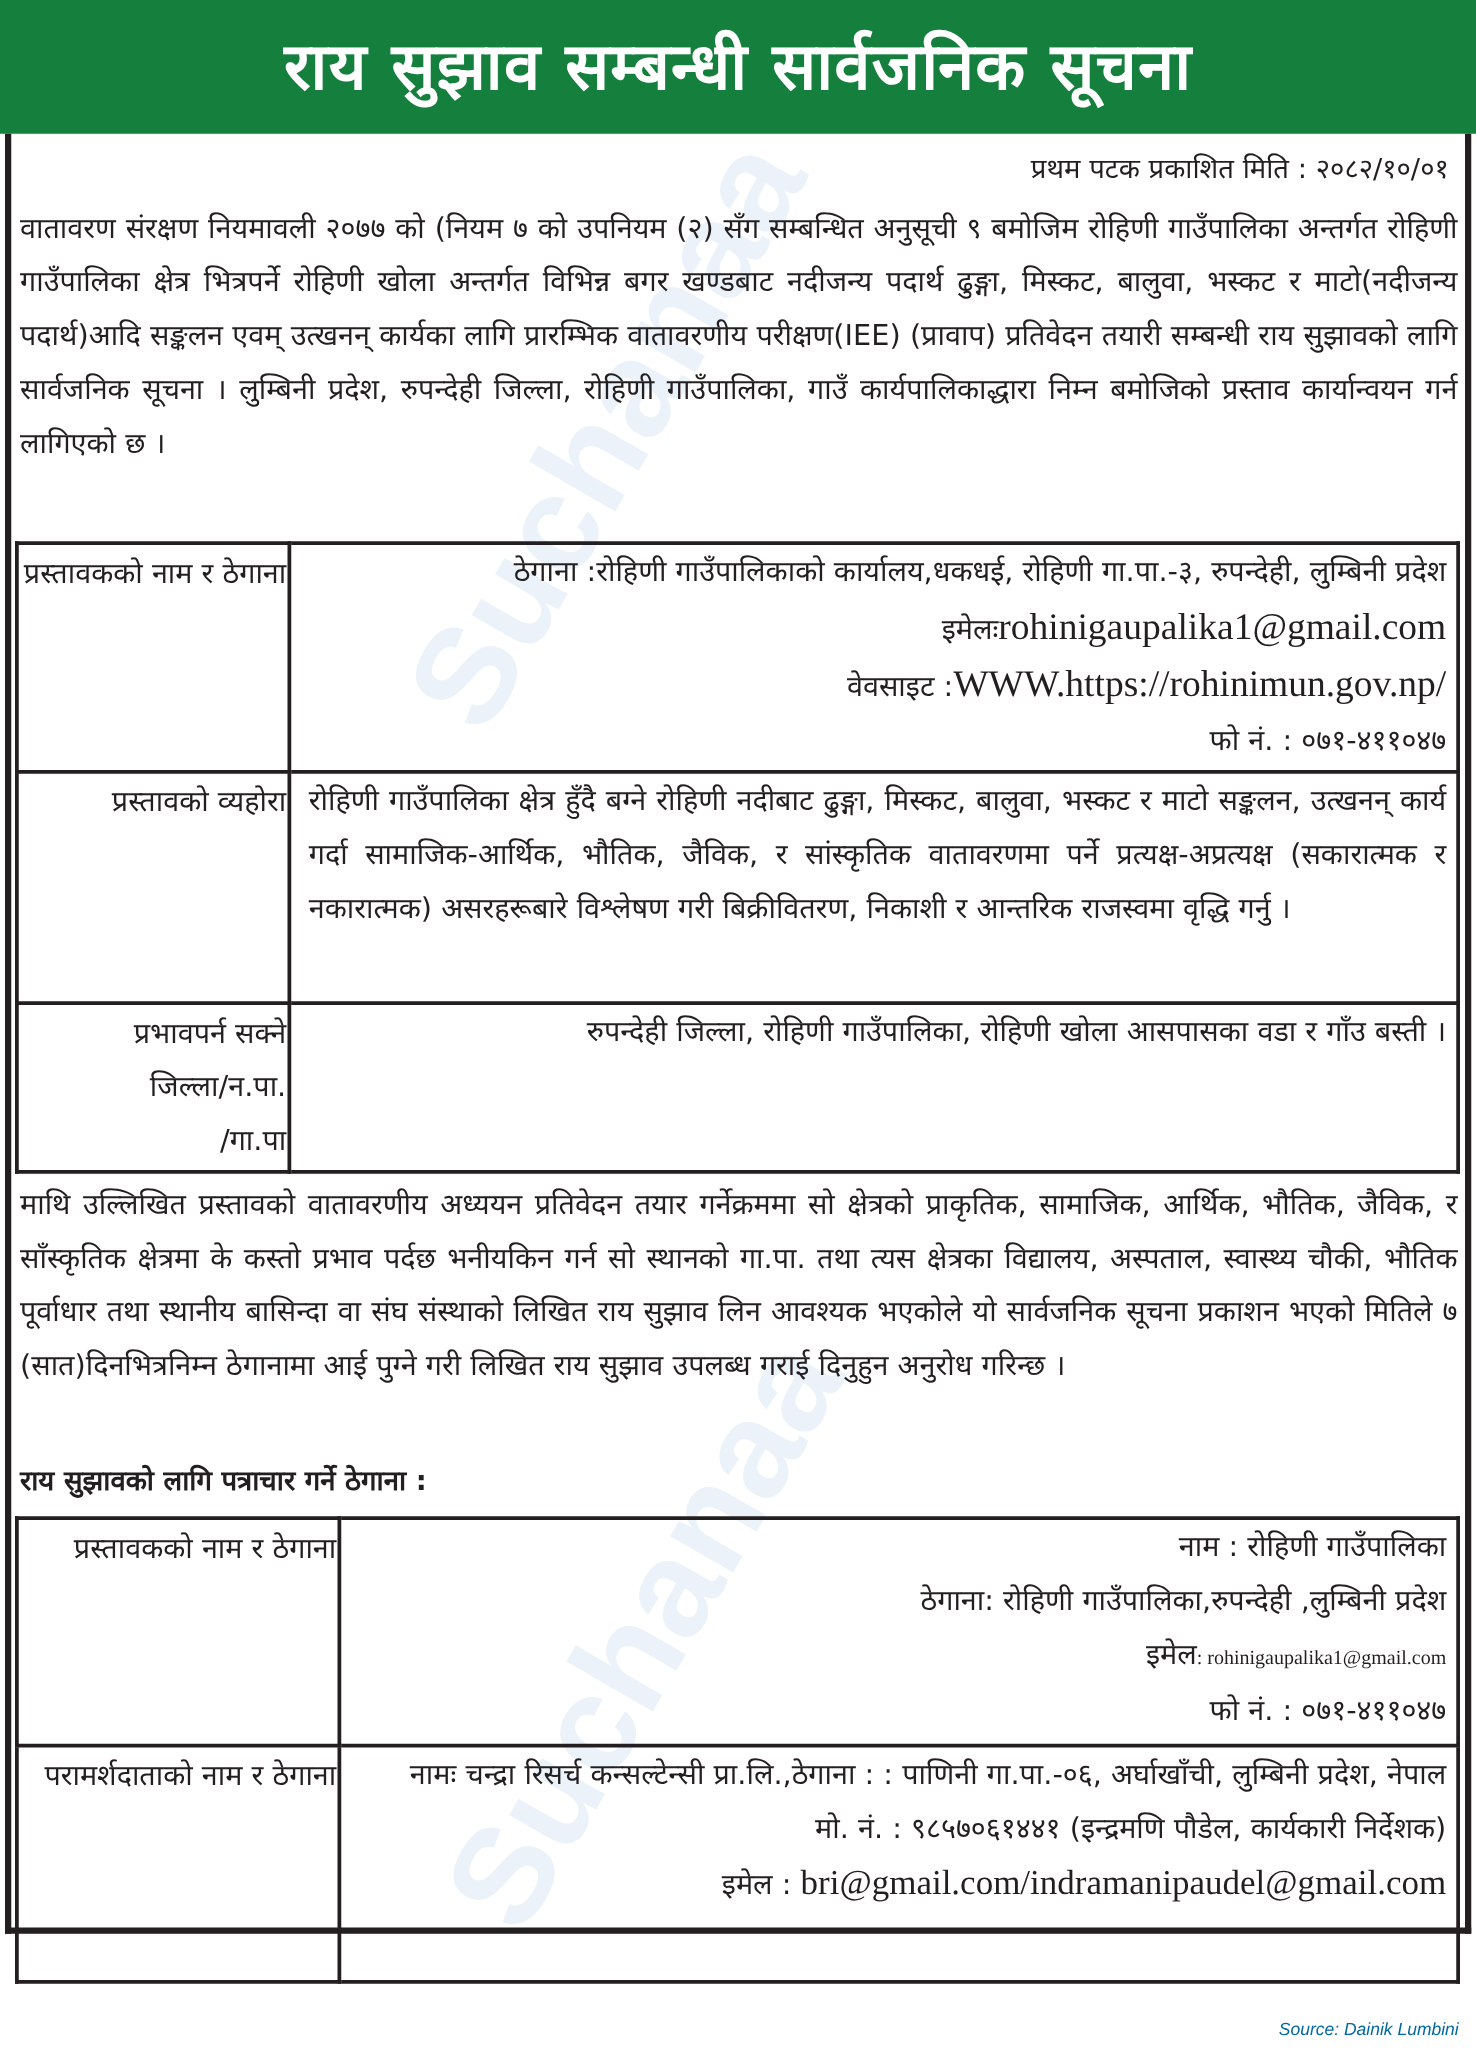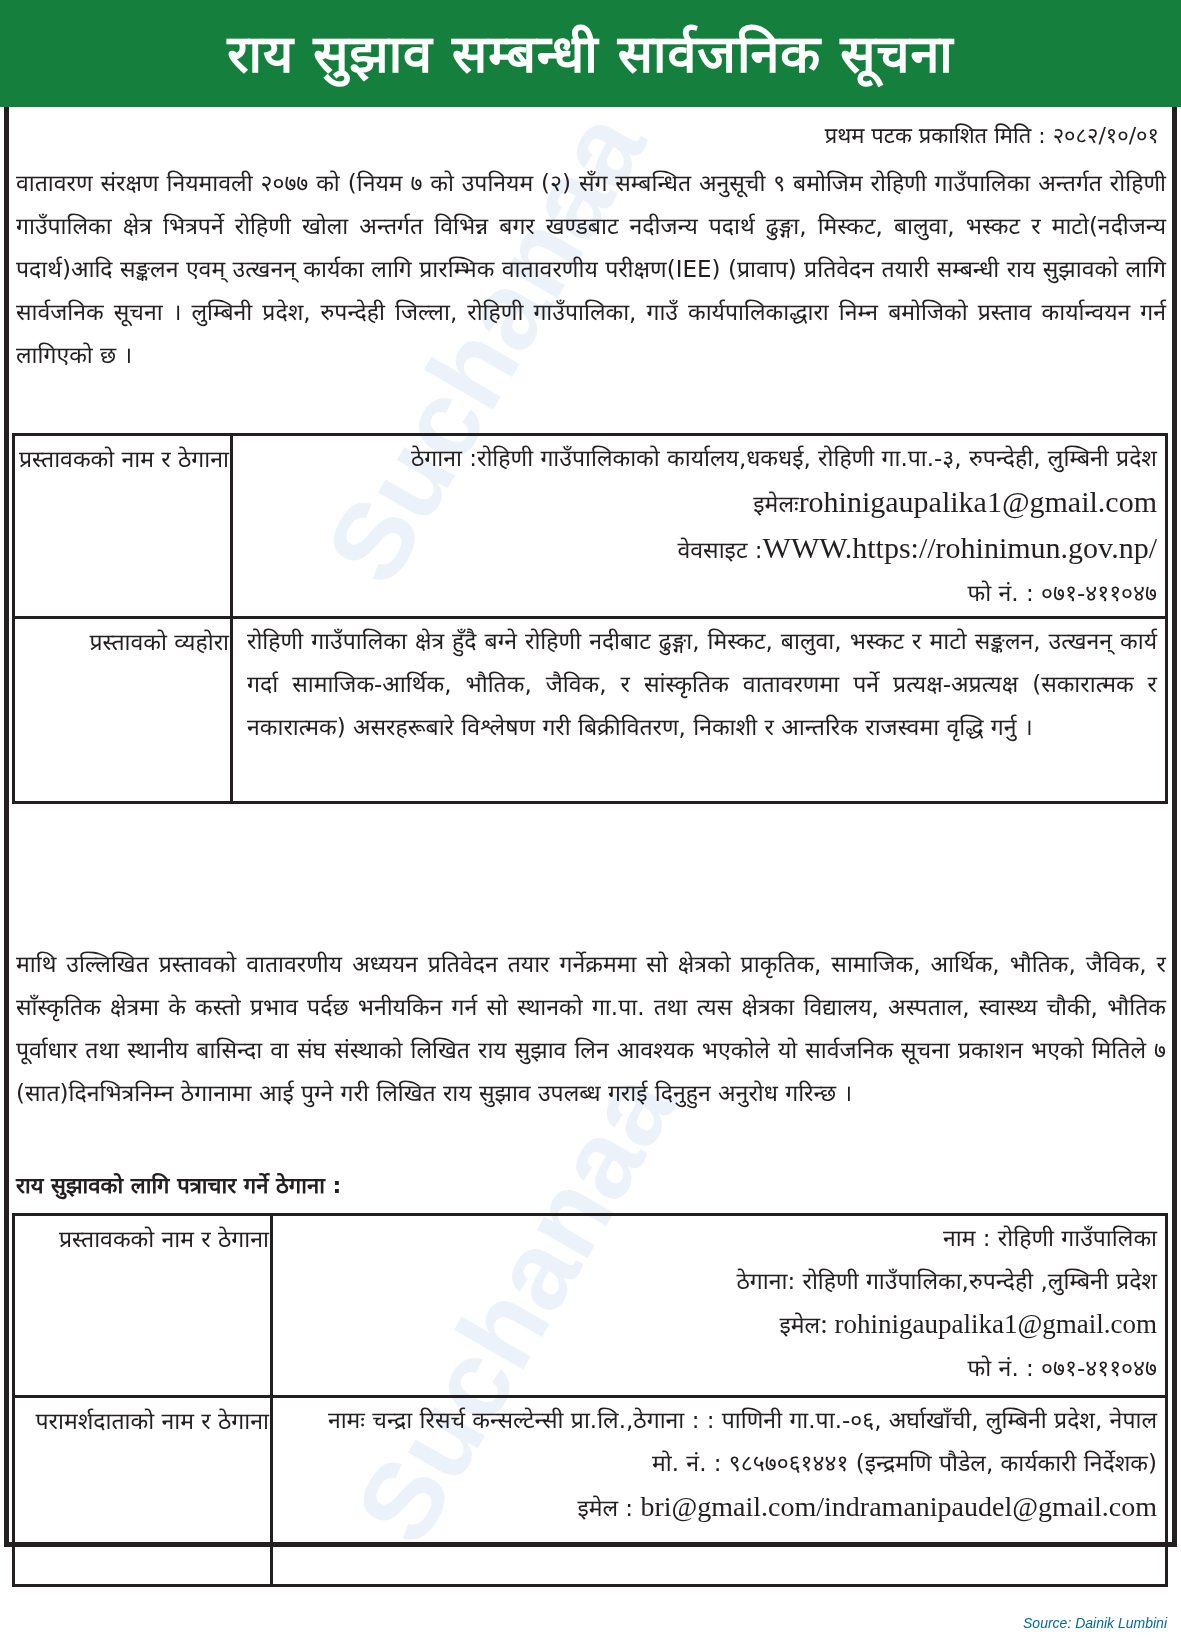"प्रभावपर्न सक्ने" tr { html: none -> <tr> <td> <div>प्रभावपर्न सक्ने</div> <div>जिल्ला/न.पा.</div> <div>/गा.पा</div> </td> <td>रुपन्देही जिल्ला, रोहिणी गाउँपालिका, रोहिणी खोला आसपासका वडा र गाँउ बस्ती ।</td> </tr> }
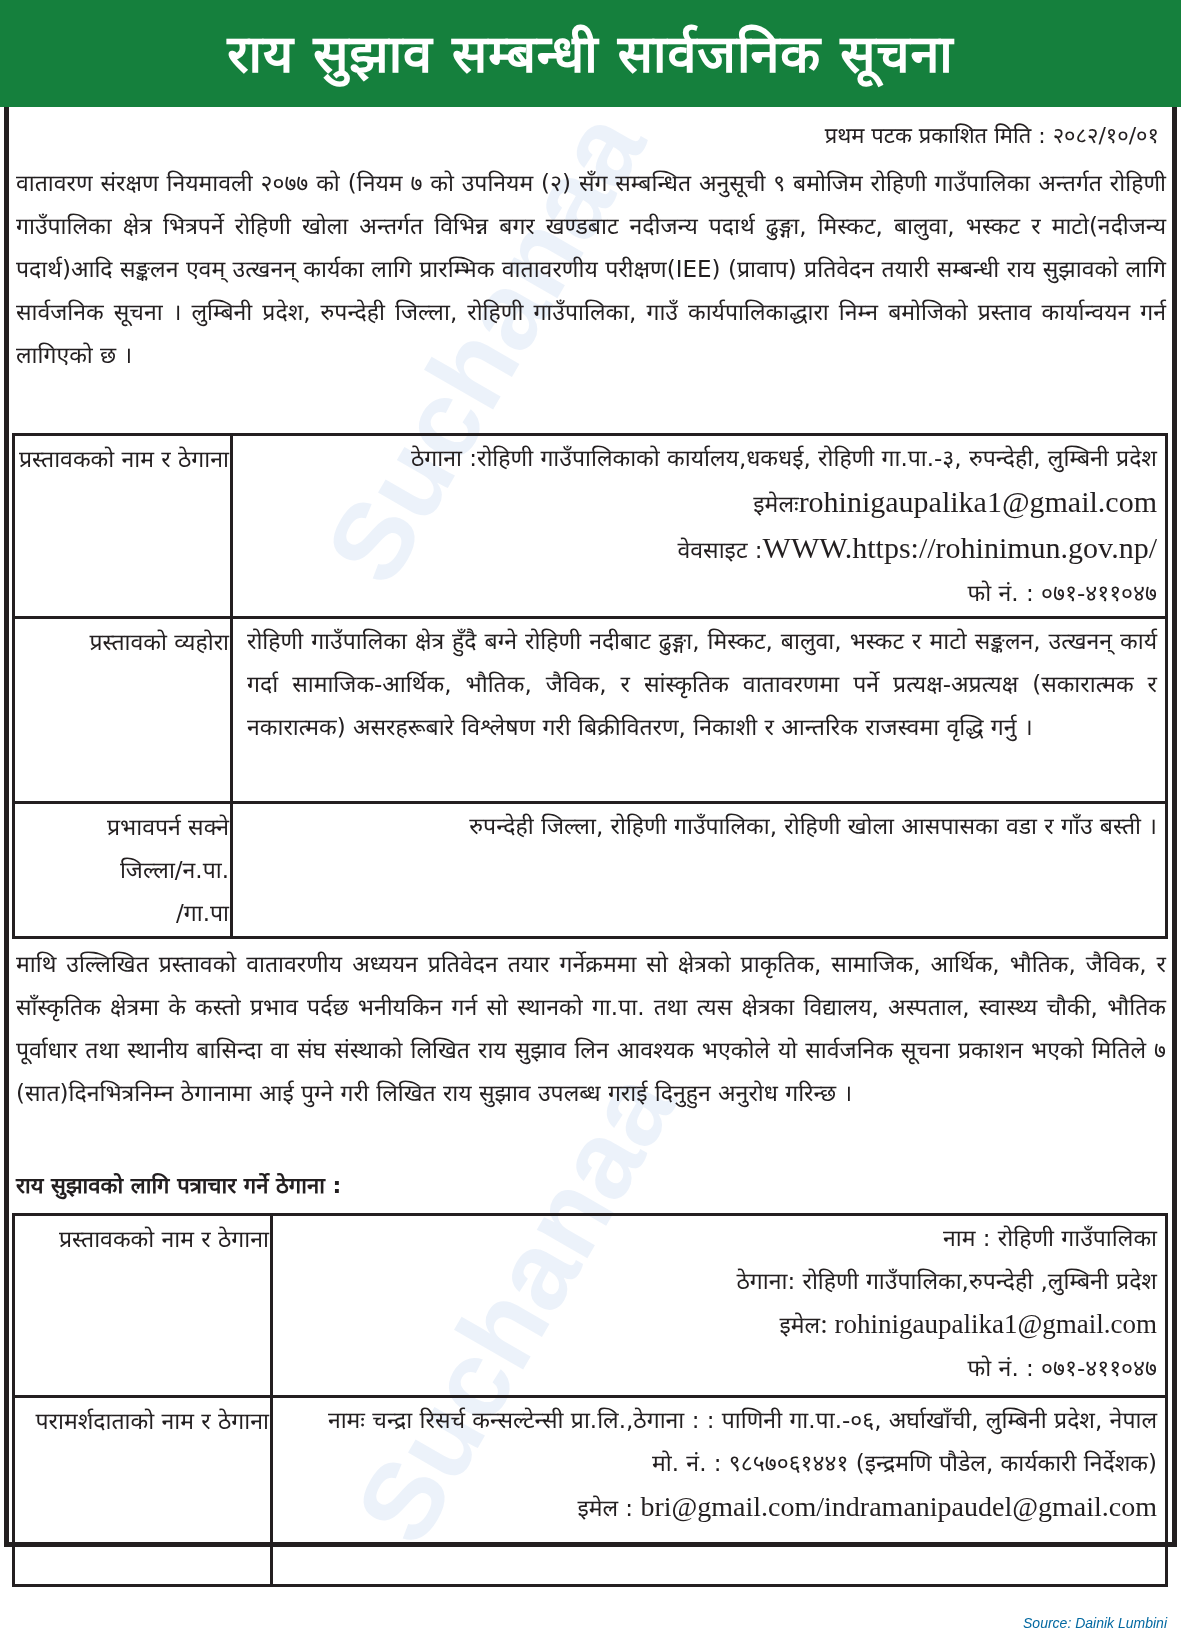": rohinigaupalika1@gmail.com" .latin-sm { font-size: 27px -> 16px }
